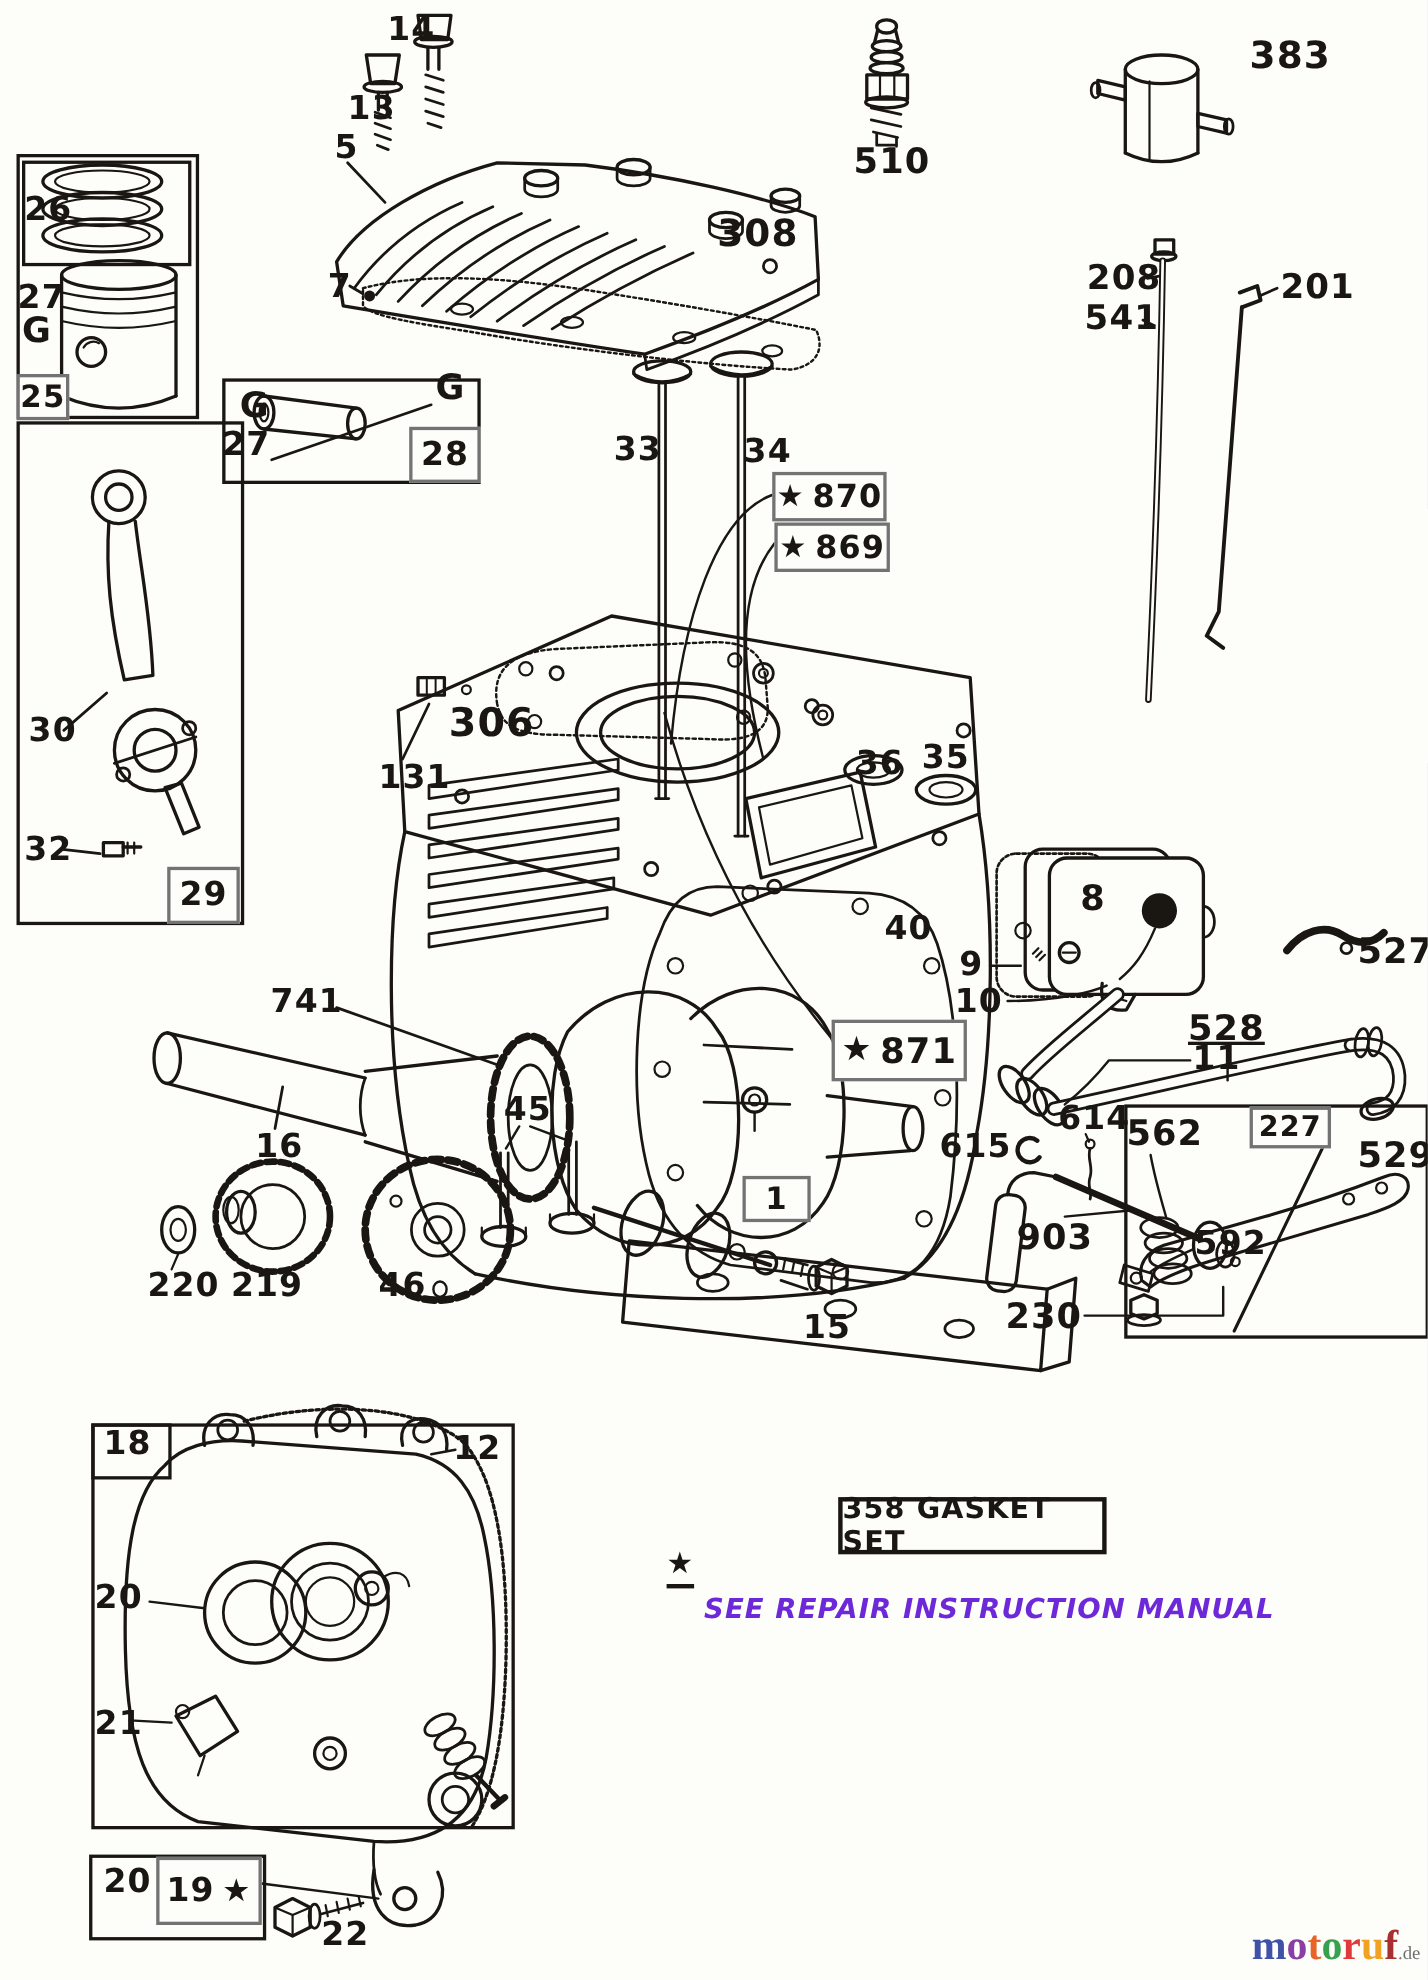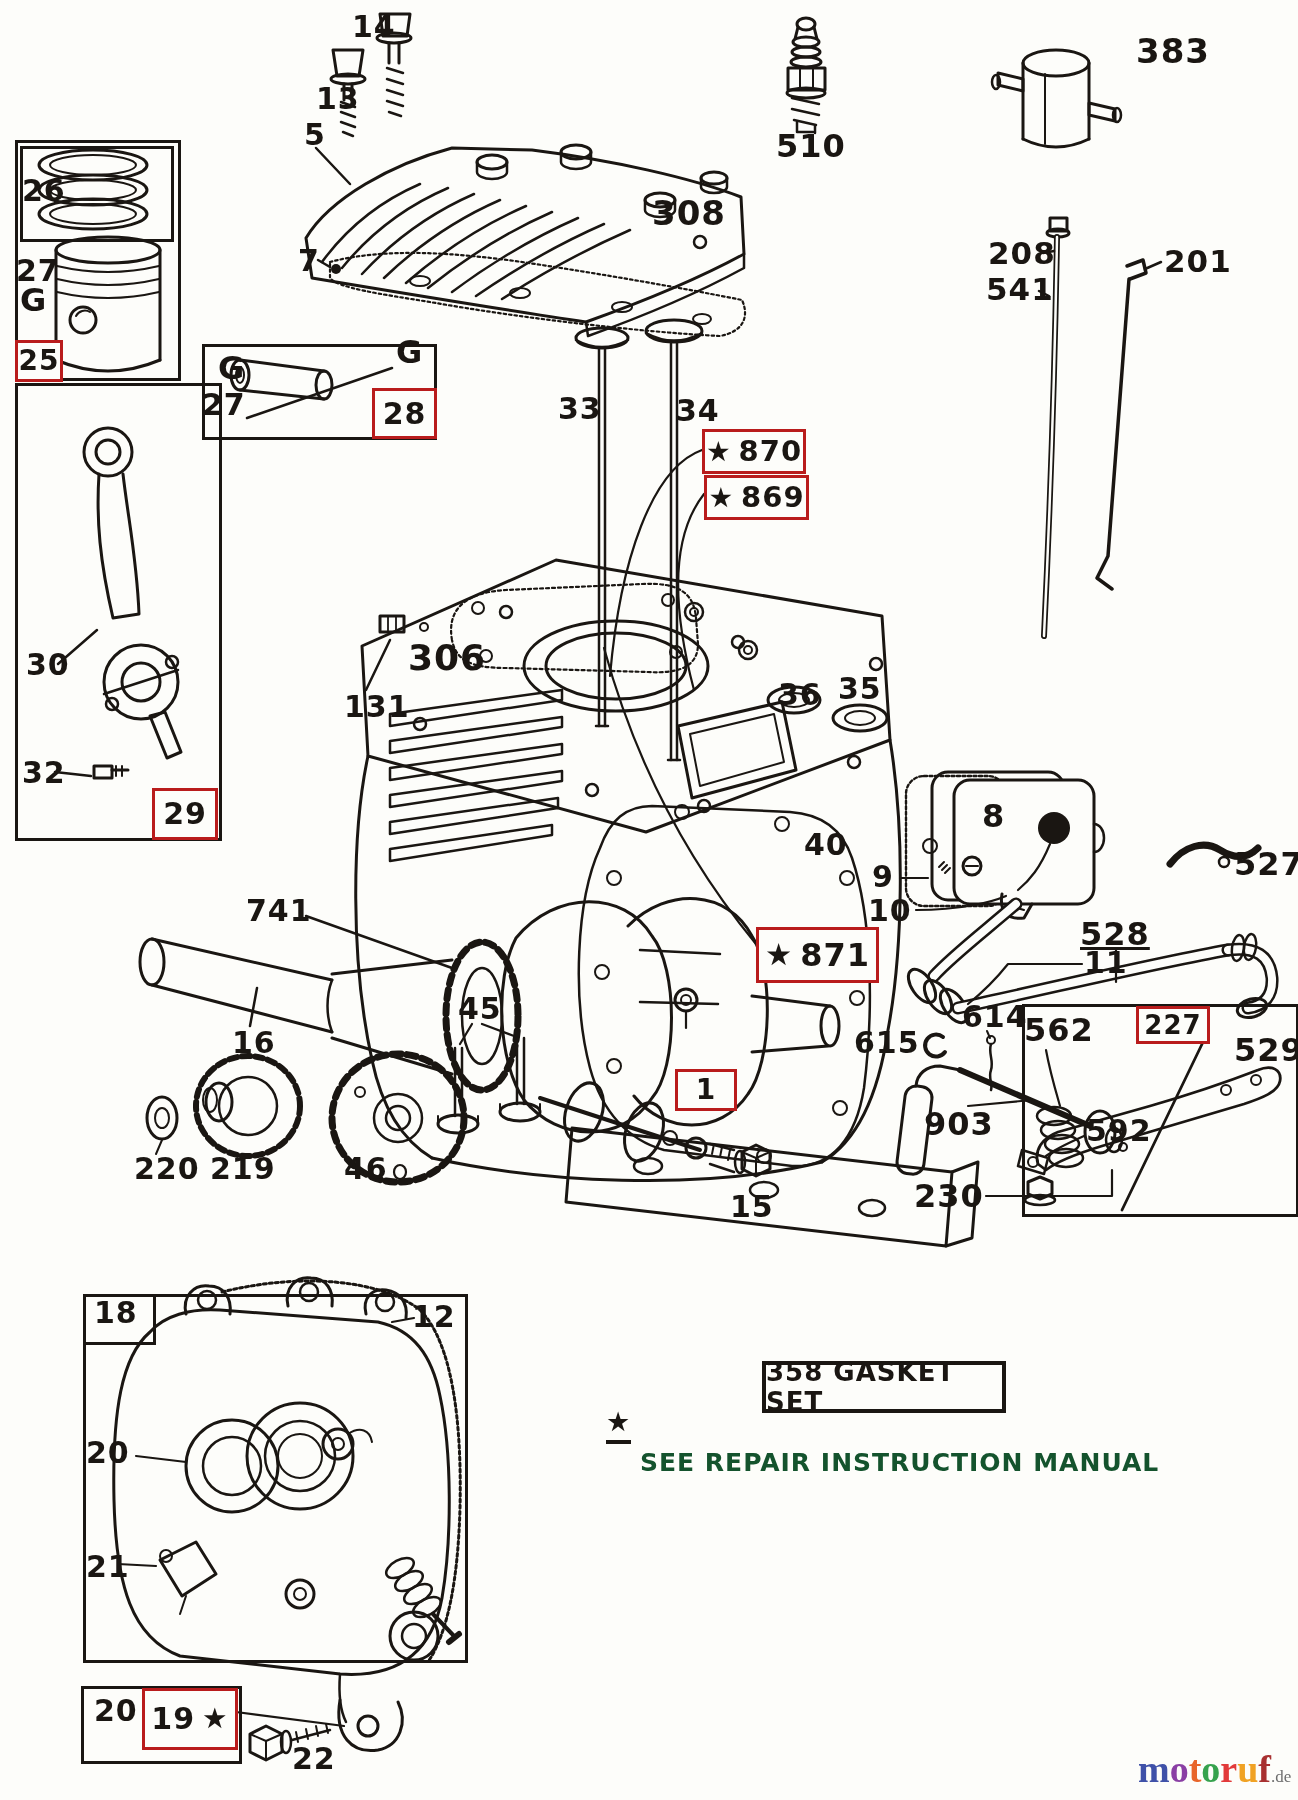"25" .blabel { border: 3px solid #b91c1c -> 3px solid #737373 }
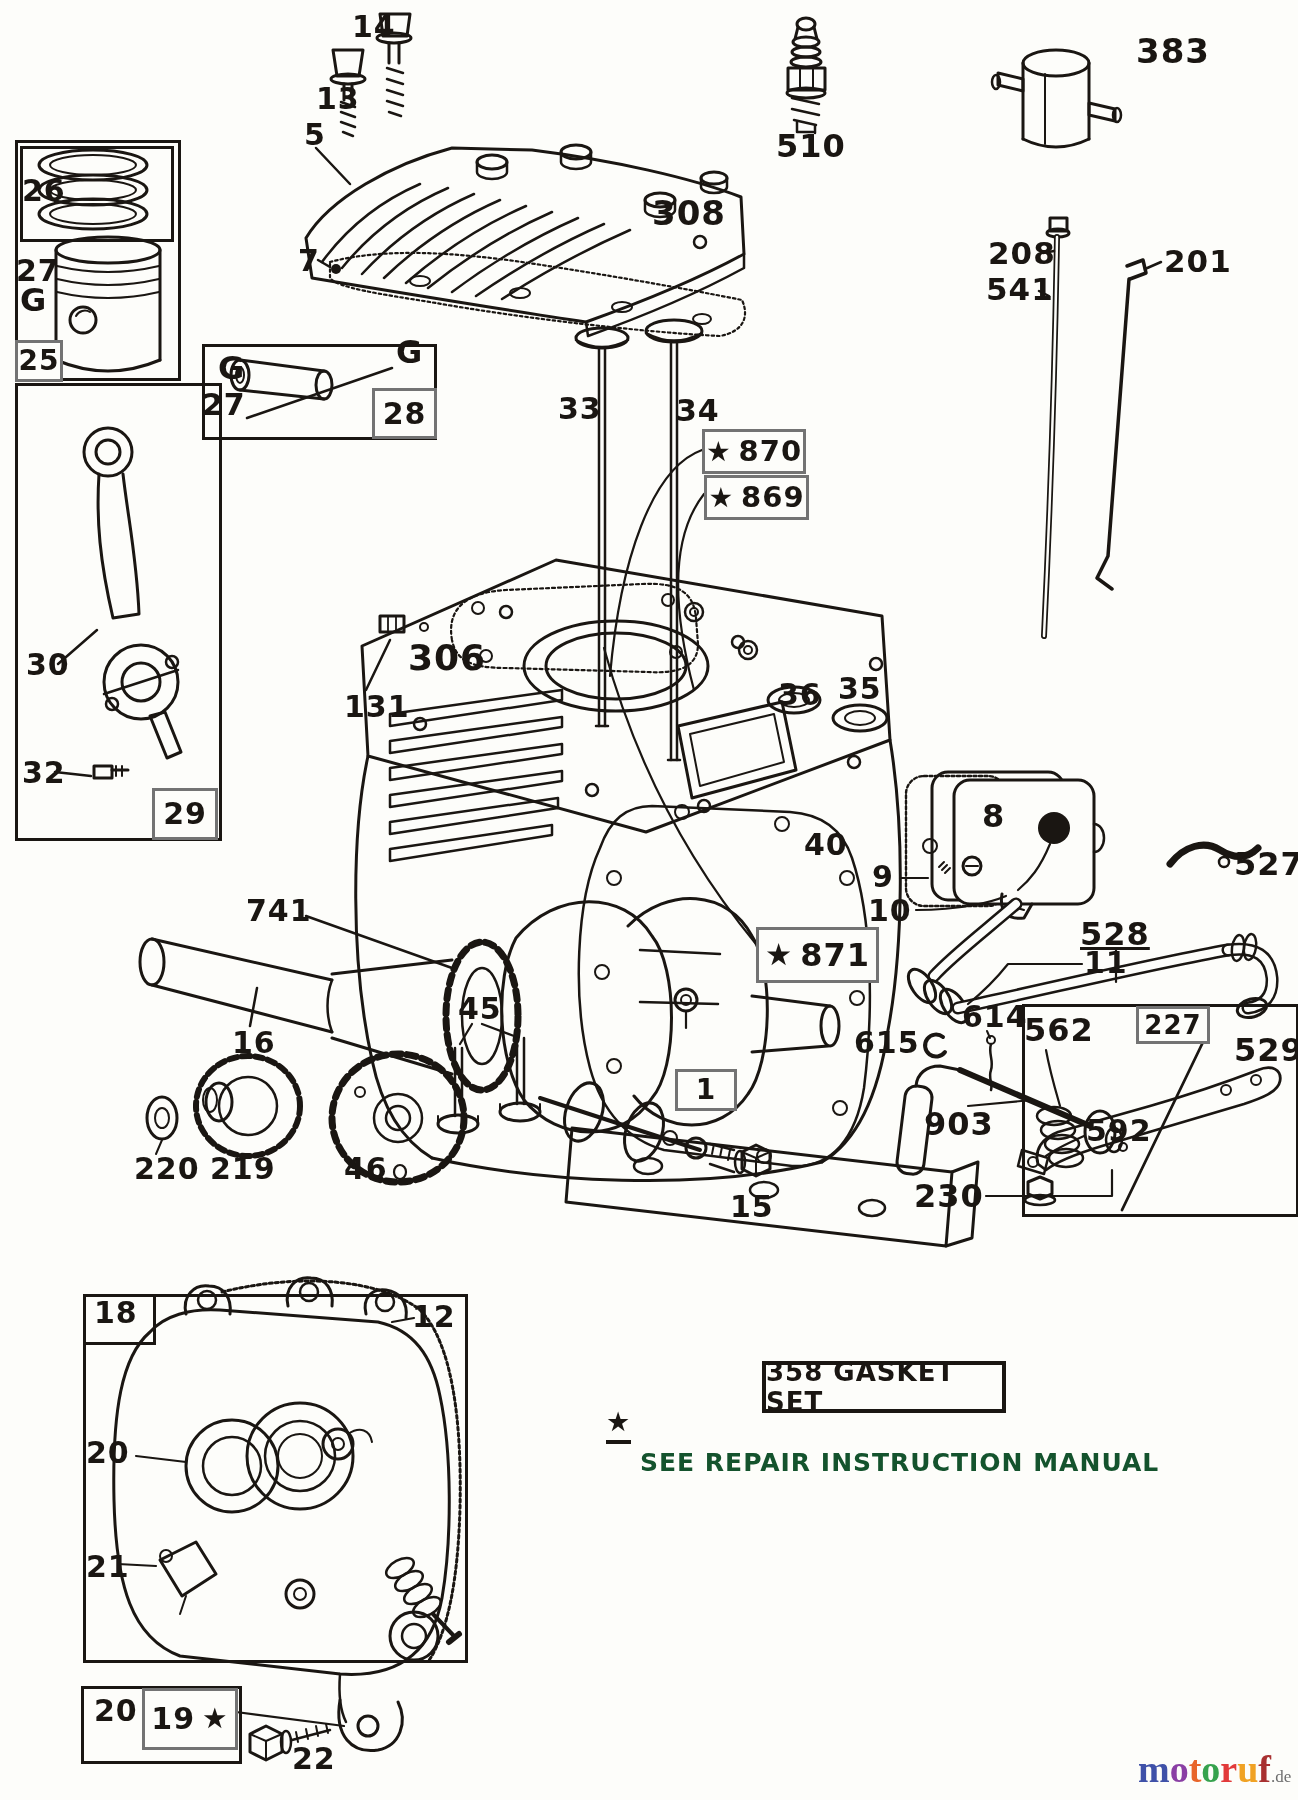"SEE REPAIR INSTRUCTION MANUAL" #manual-note { color: #14532d -> #6d28d9; font-style: none -> italic }
